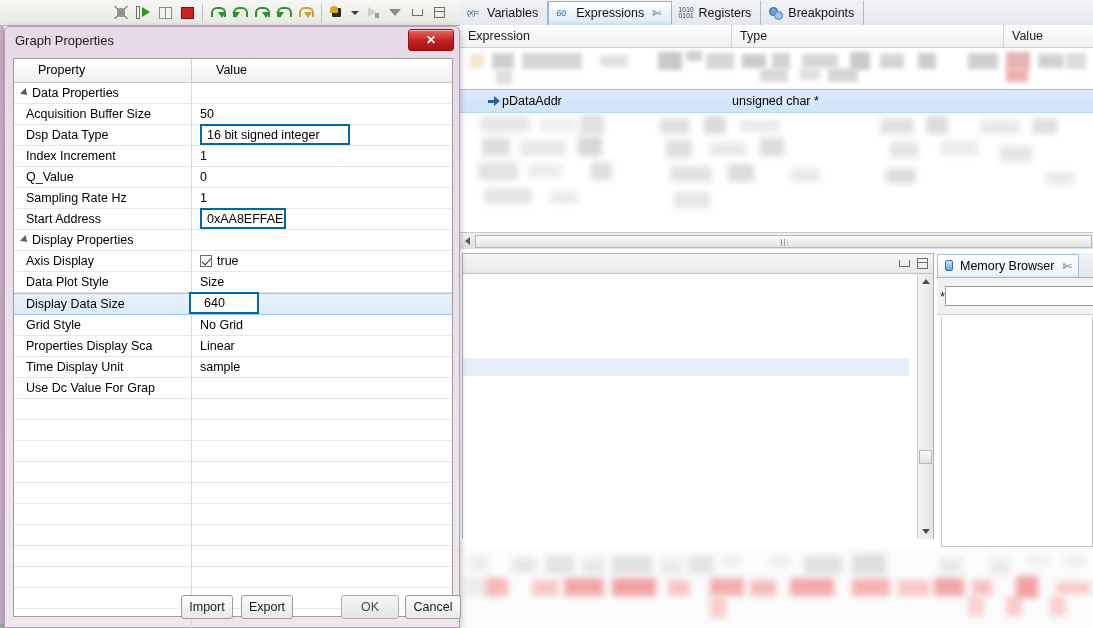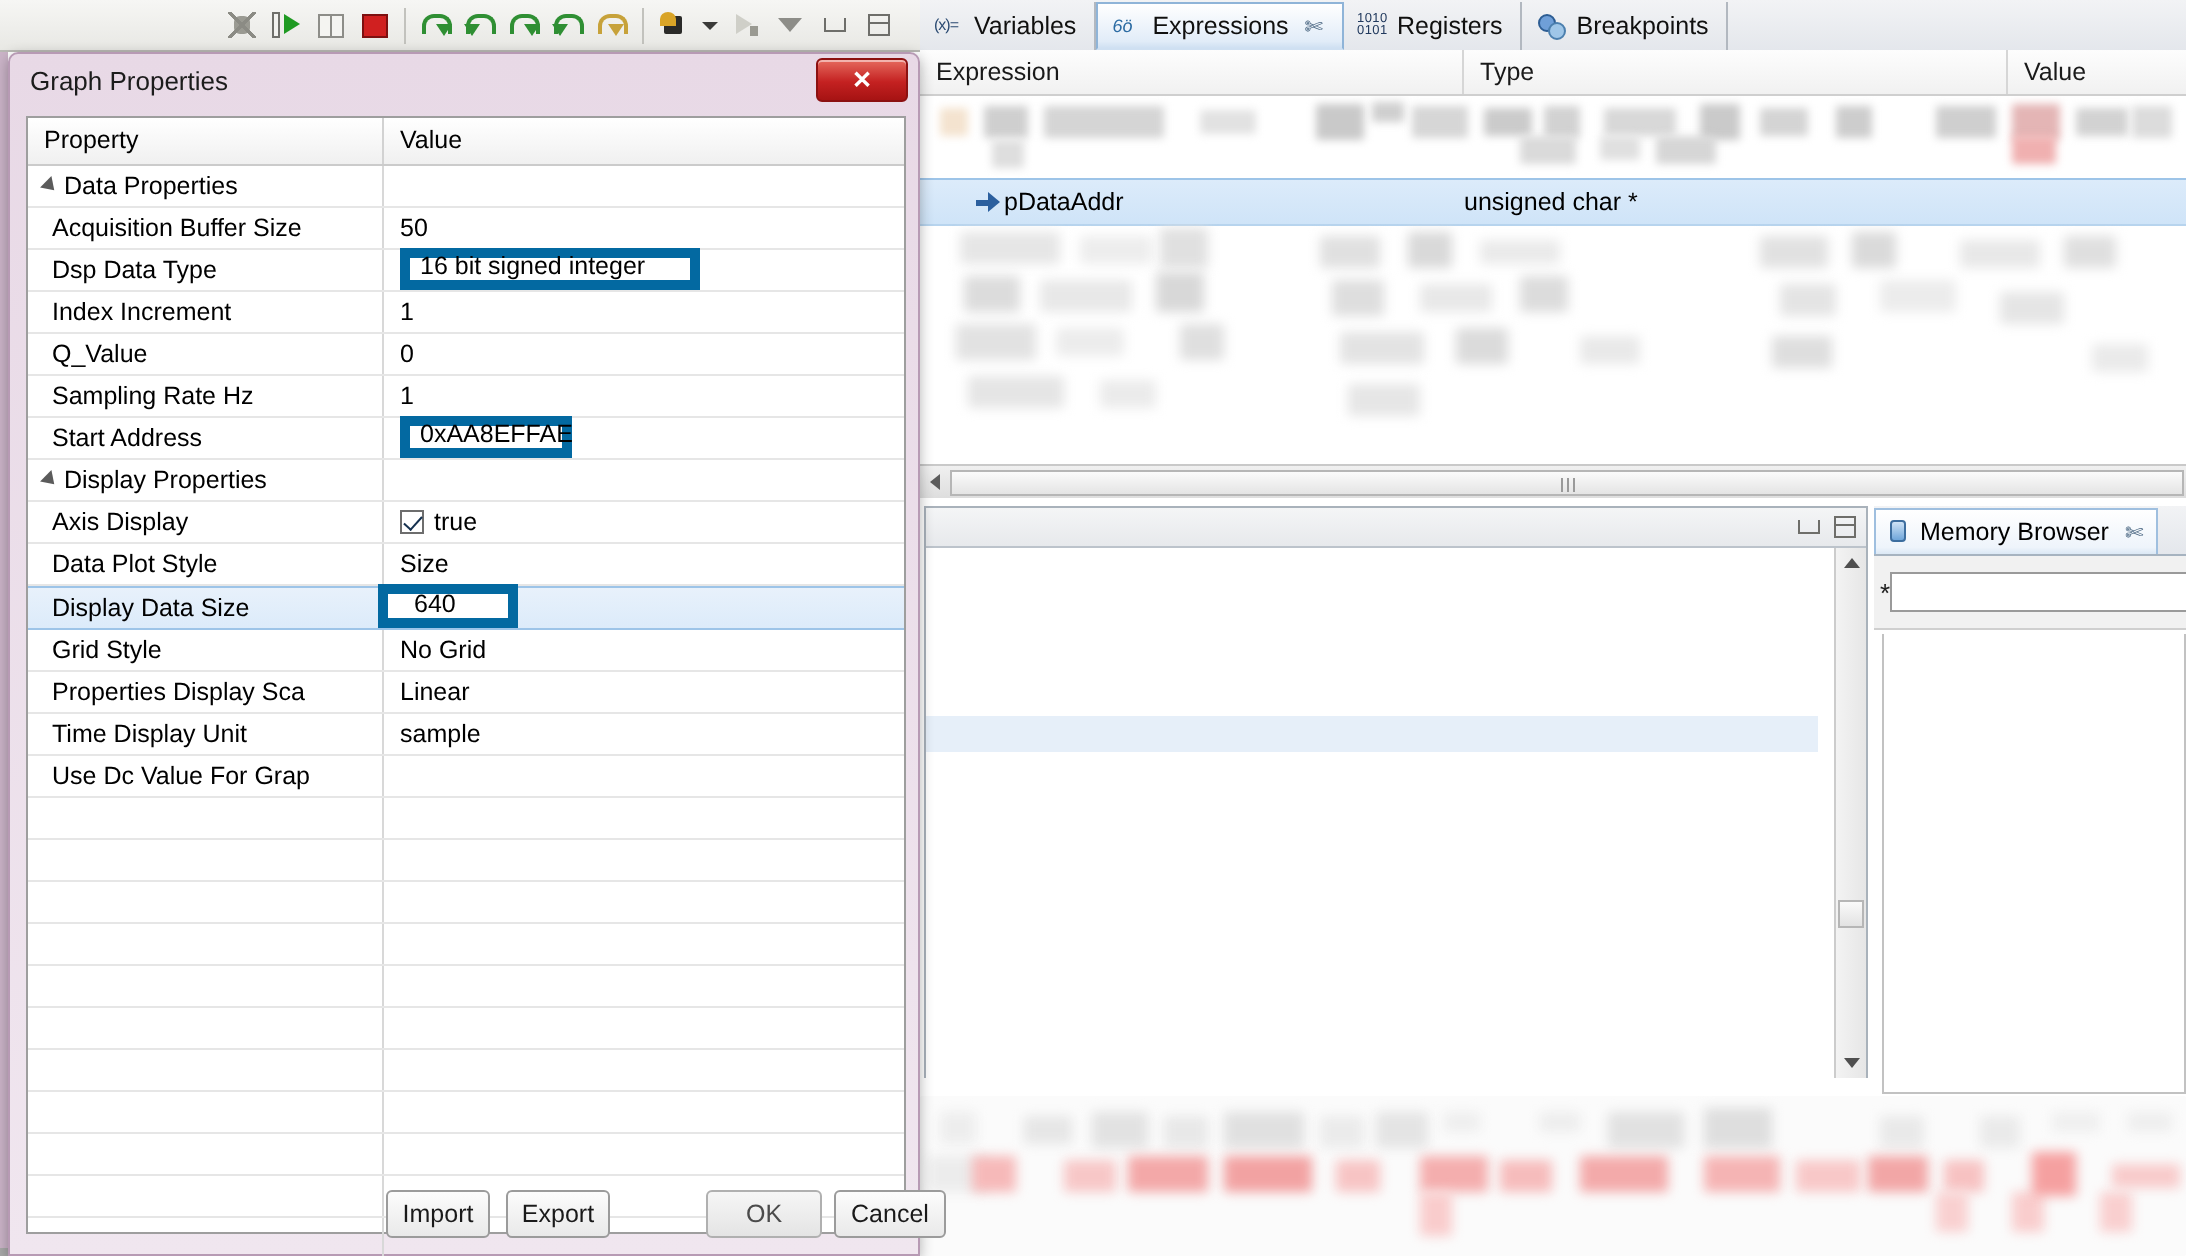"Property" .grid-hdr .gc { padding-left: 8px -> 24px }
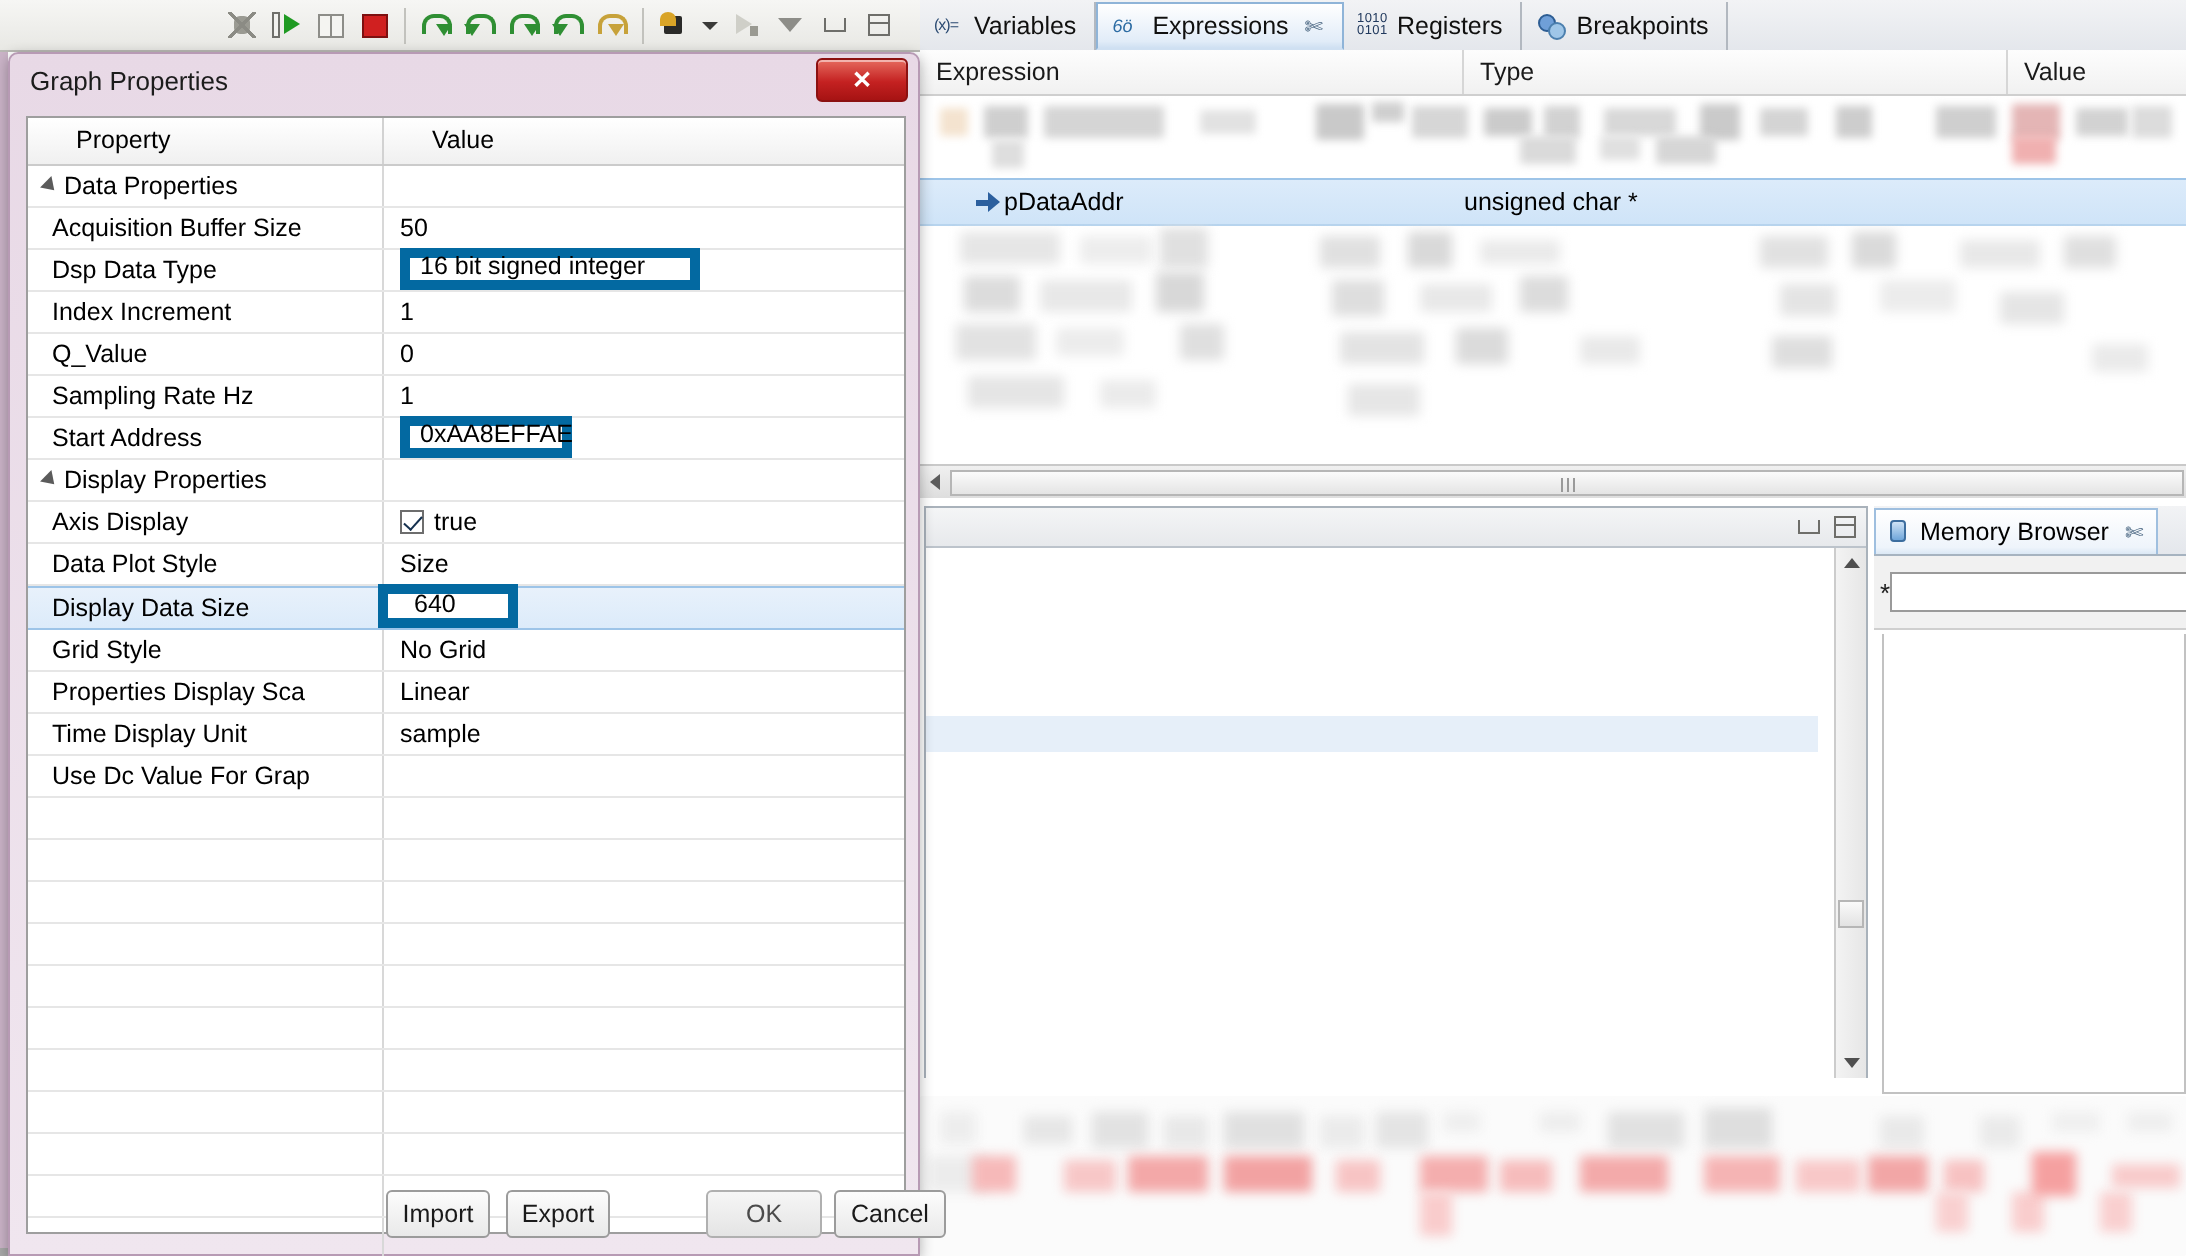"16 bit signed integer" .vbox-red { align-items: flex-end -> center; border: 5px solid #0369a1 -> 2px solid #0369a1 }
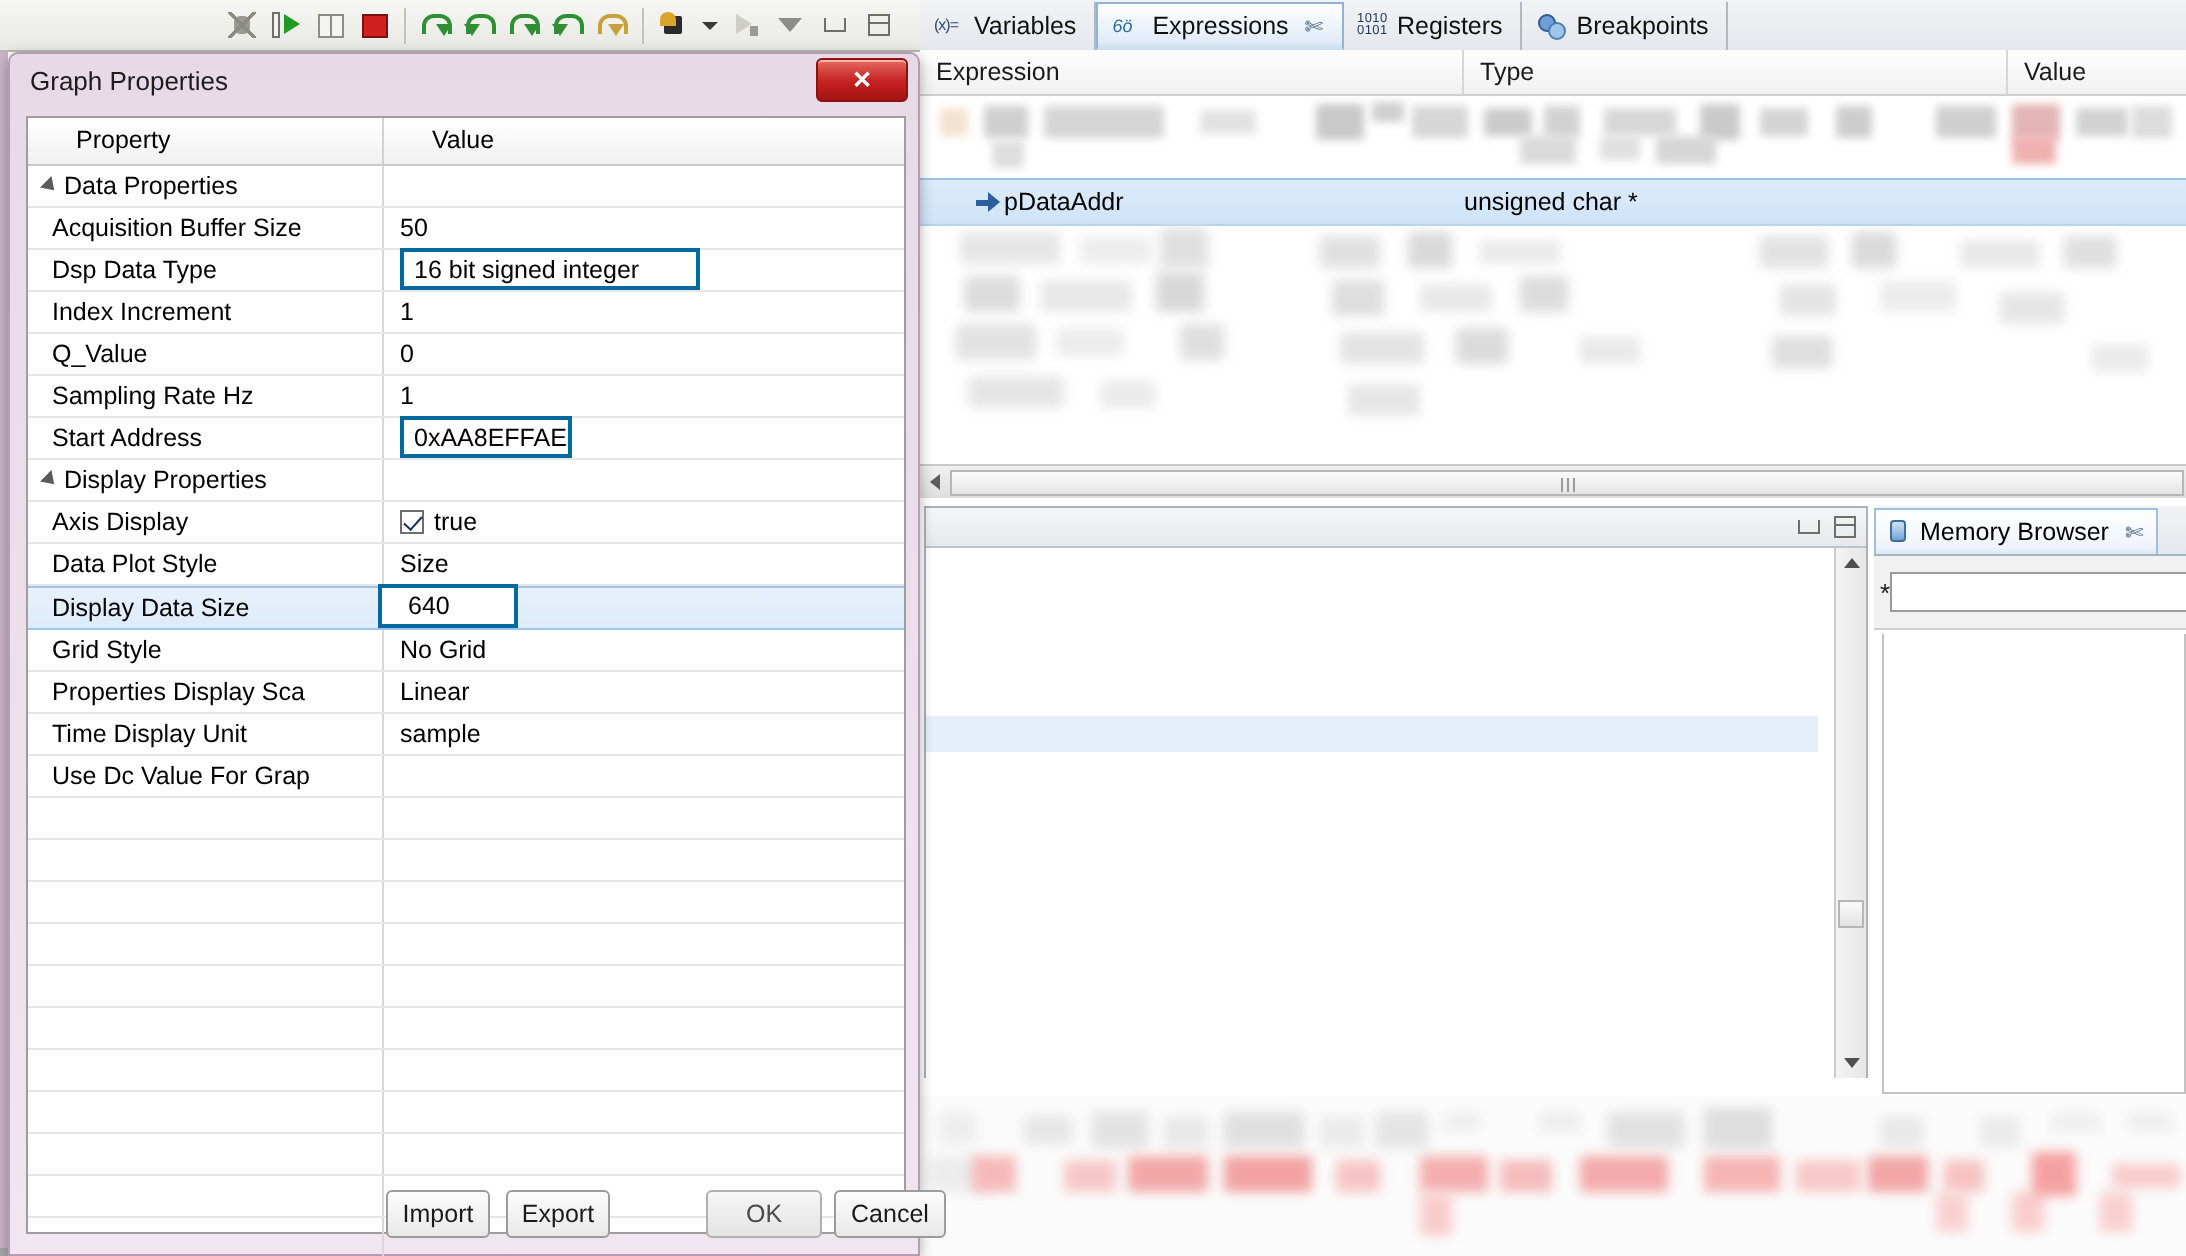"Import" .dlg-buttons { left: 20px -> 8px }
